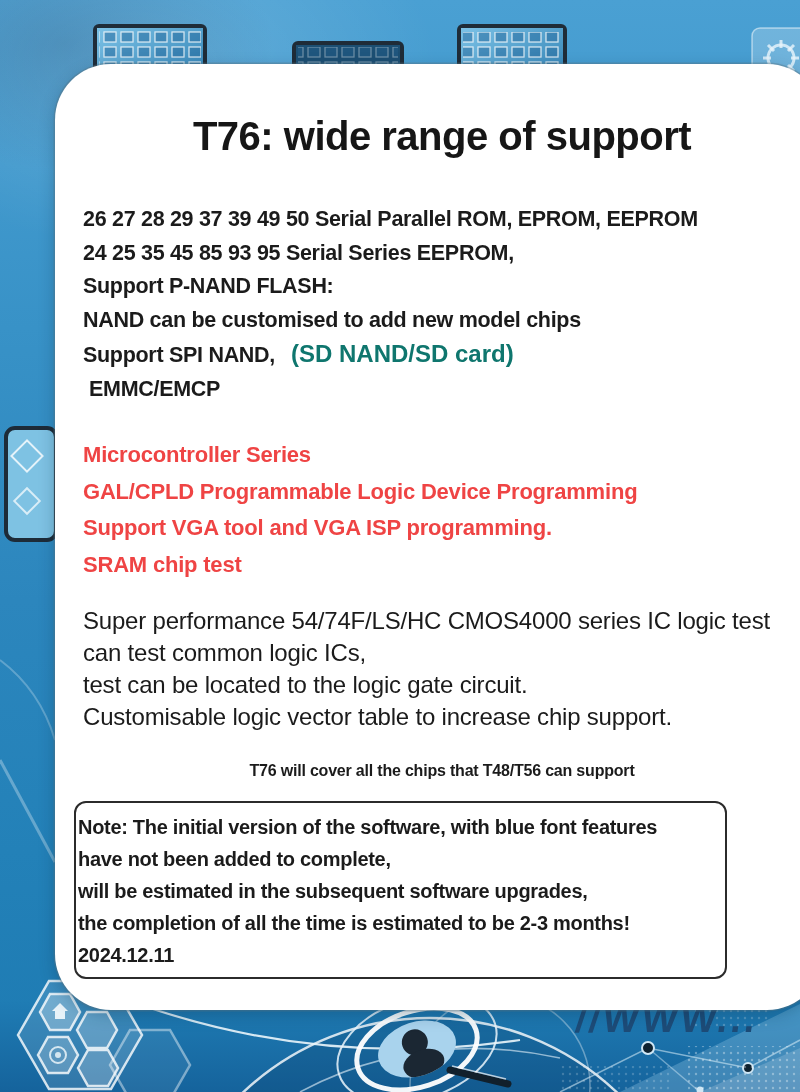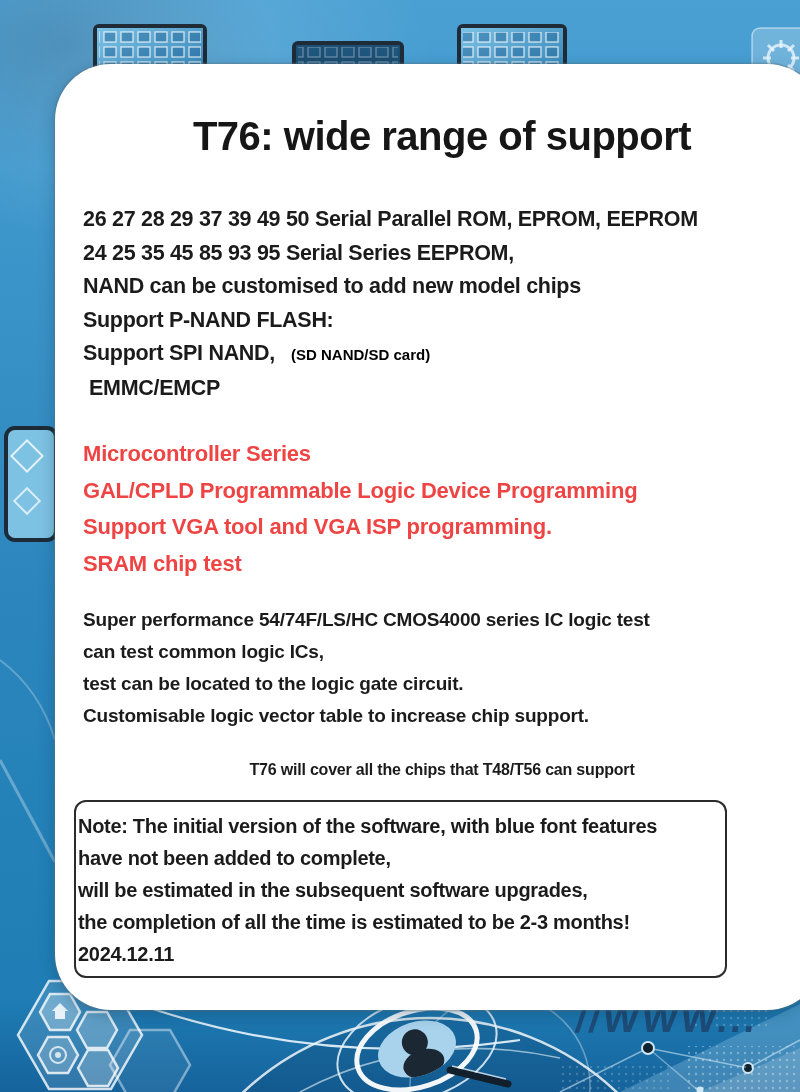"NAND can be customised to" div { order: before "Support P-NAND FLASH:" -> after "Support P-NAND FLASH:" }
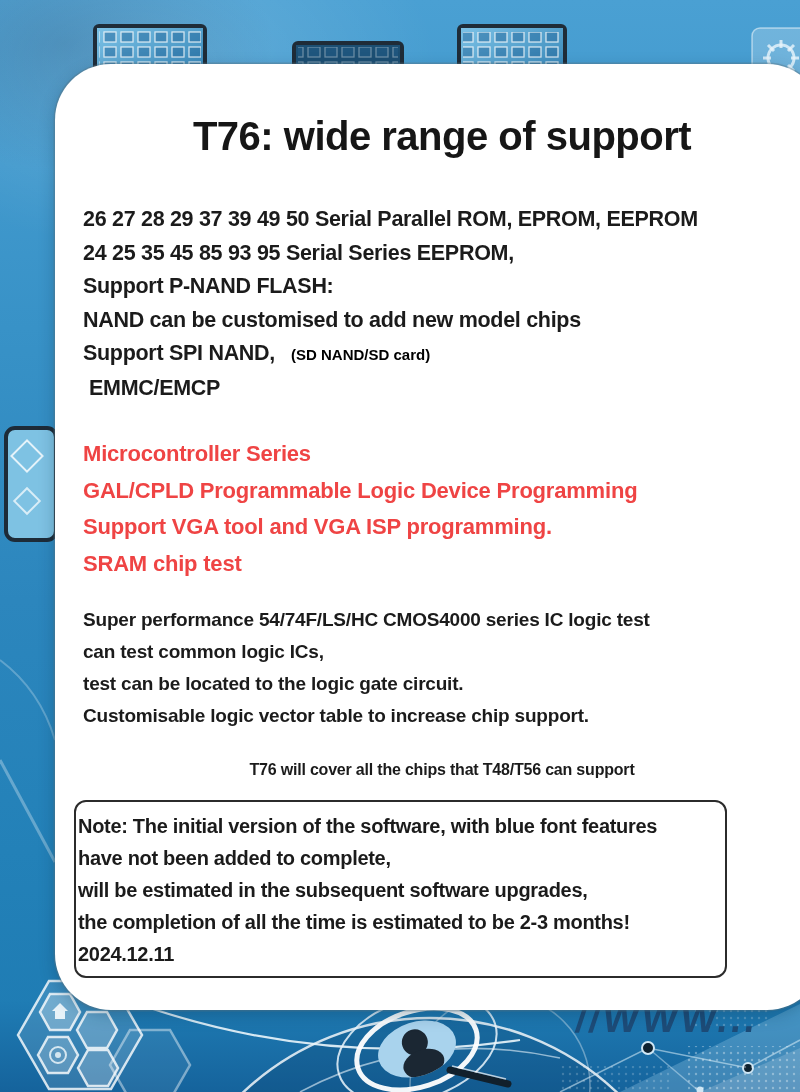"(SD NAND/SD card)" .inline-blue-note { color: #000000 -> #0f766e; font-size: 15px -> 24px }
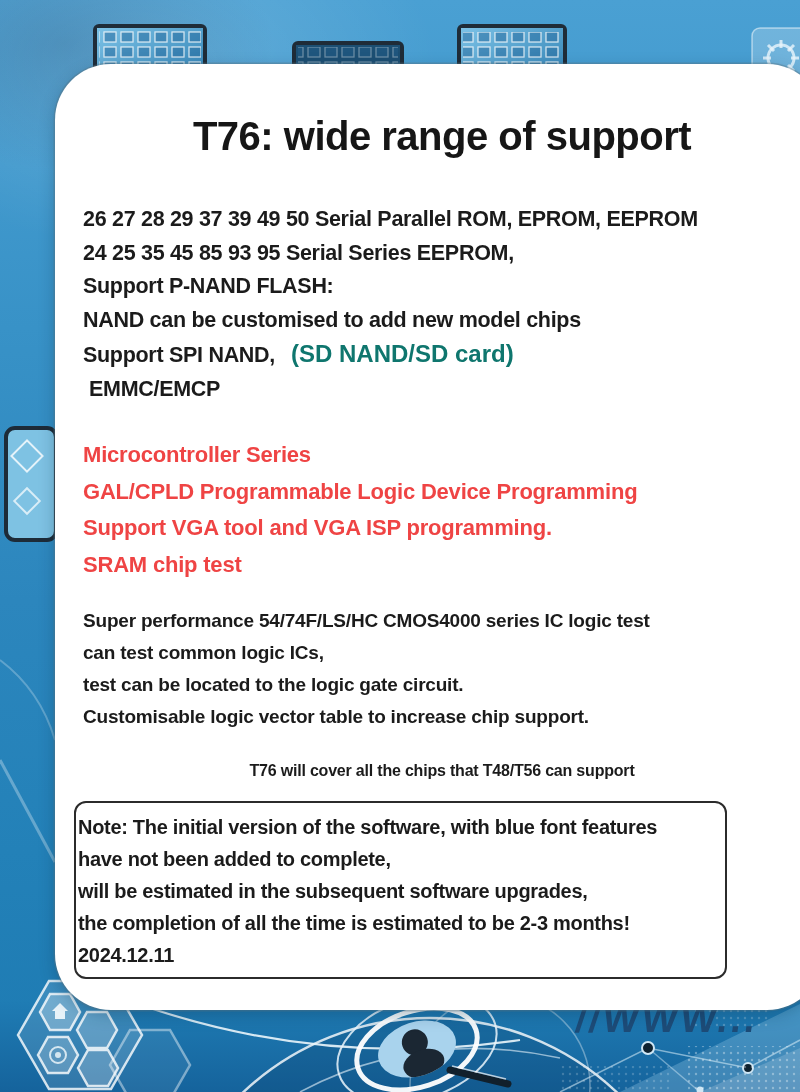"Super performance 54/74F/LS/HC CMOS4000" .sec-logic { font-size: 19px -> 24px; font-weight: bold -> normal }
